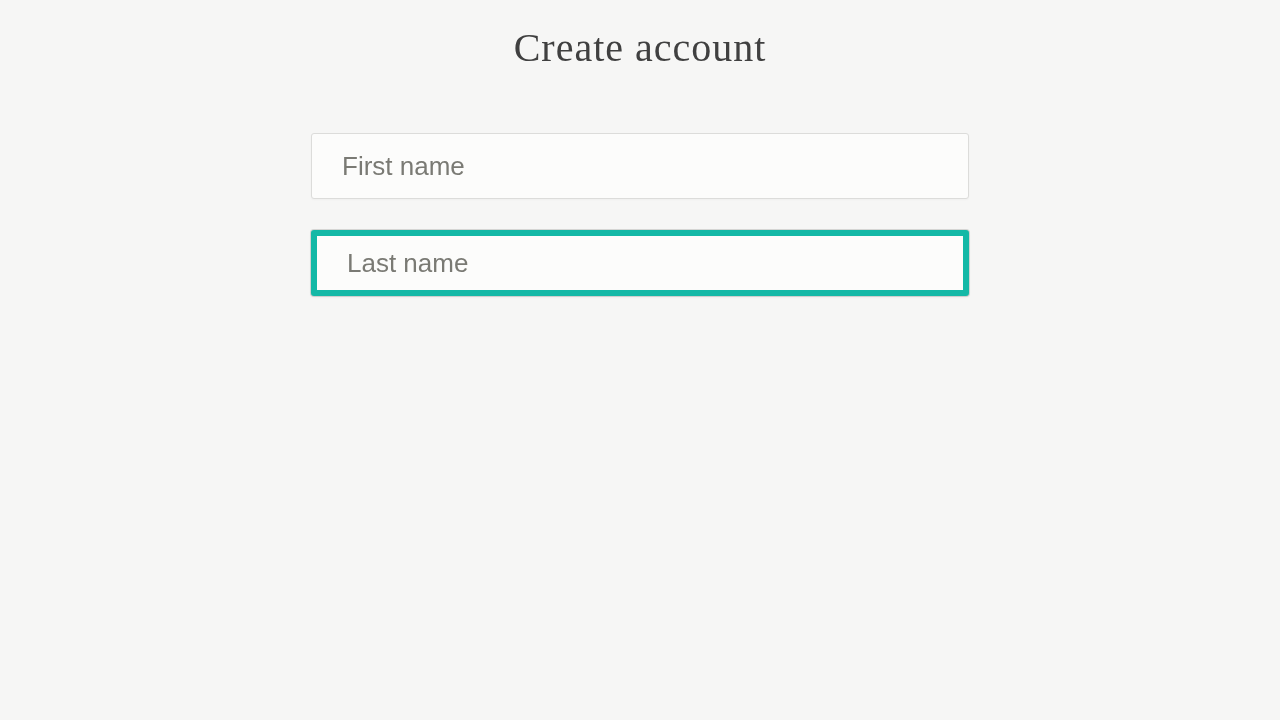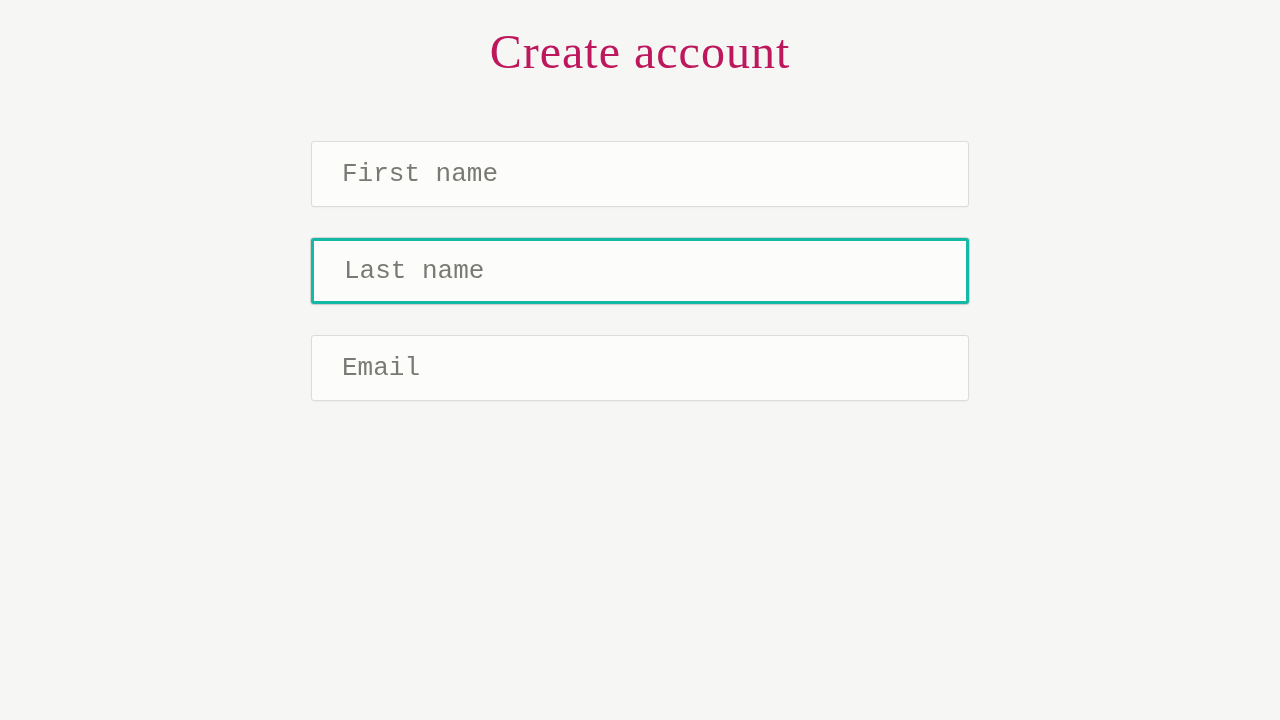"Create account" .page-title { color: #be185d -> #404040; font-size: 48px -> 40px }
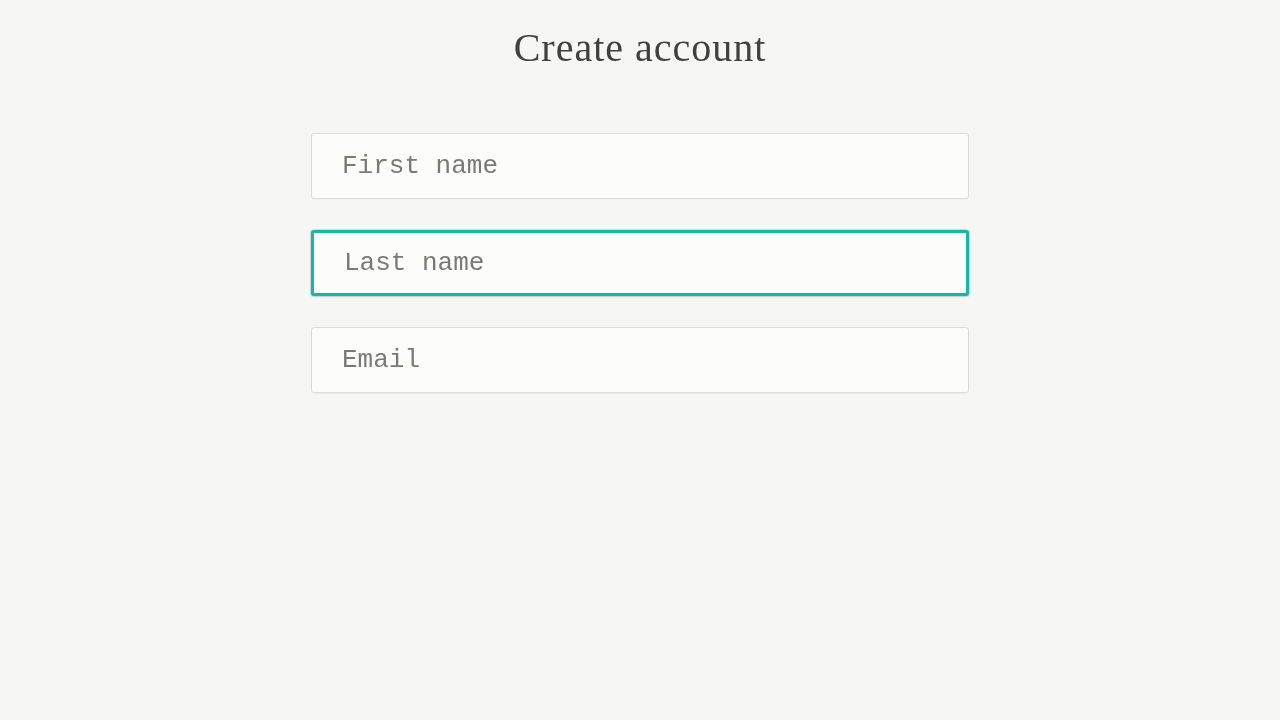"First name" .input-field { font-family: Liberation Mono, monospace -> Liberation Sans, sans-serif }
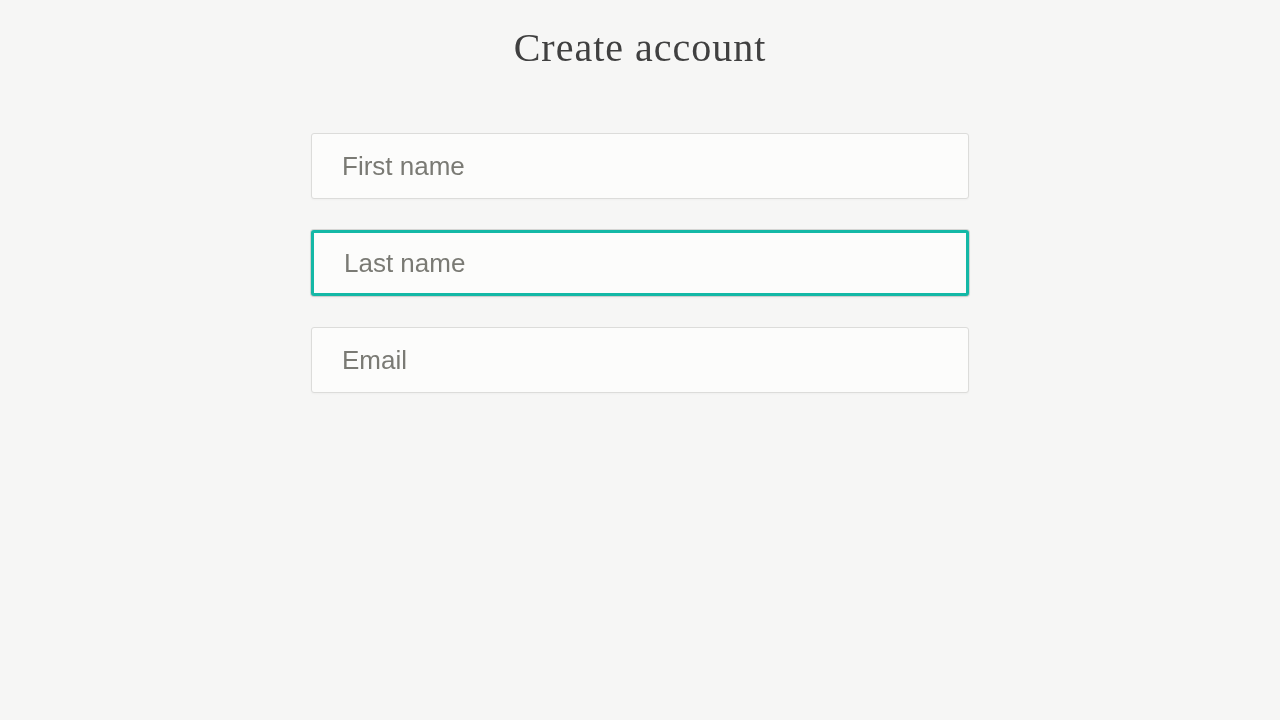"Last name" .input-field.focused { border: 3px solid #14b8a6 -> 6px solid #14b8a6 }
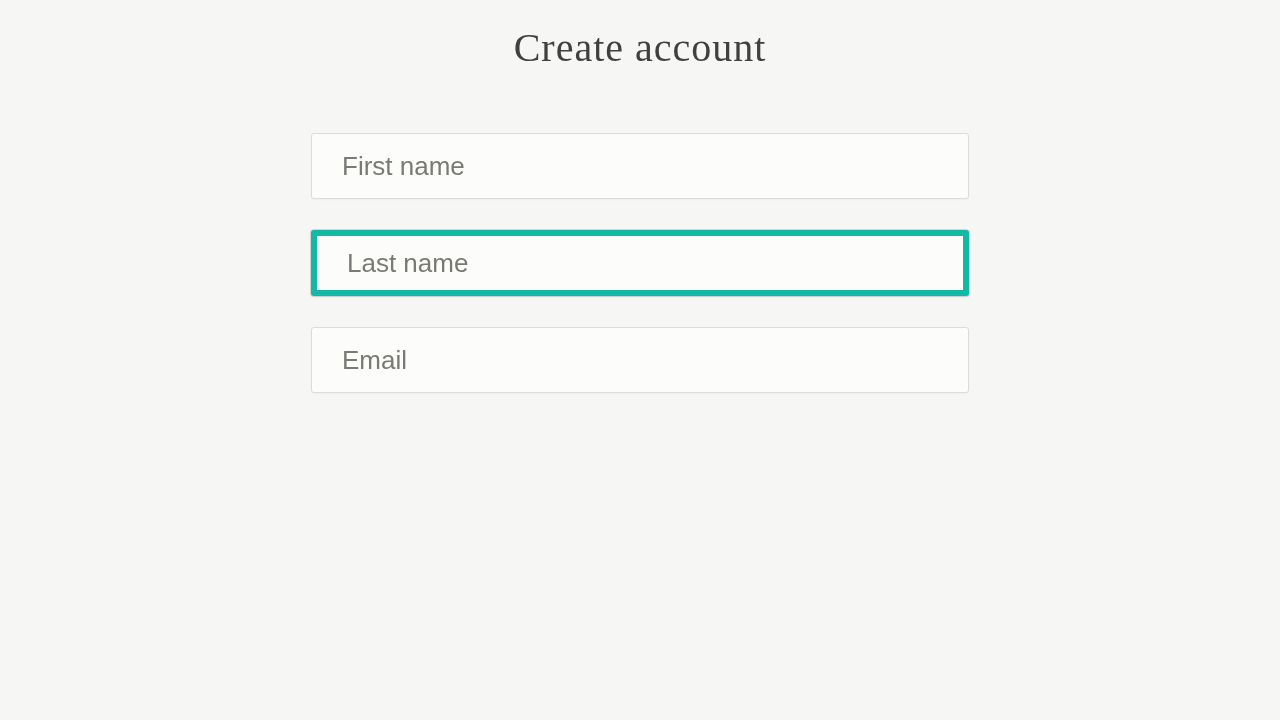"Email" input.input-field { html: <input> -> none }
